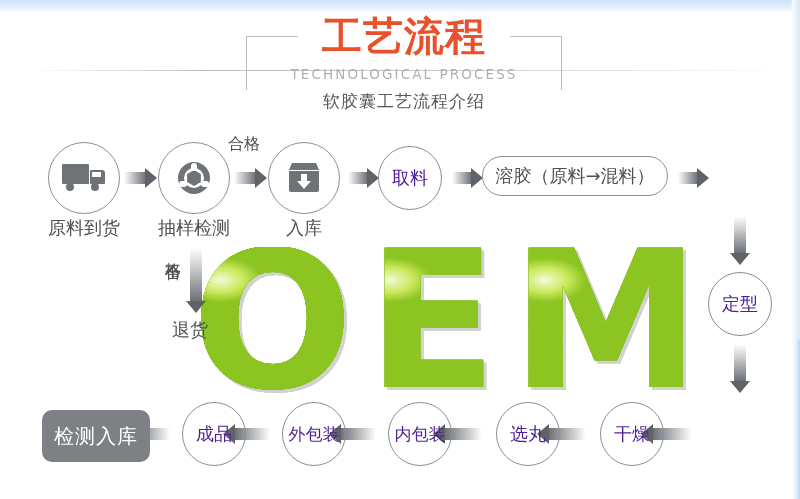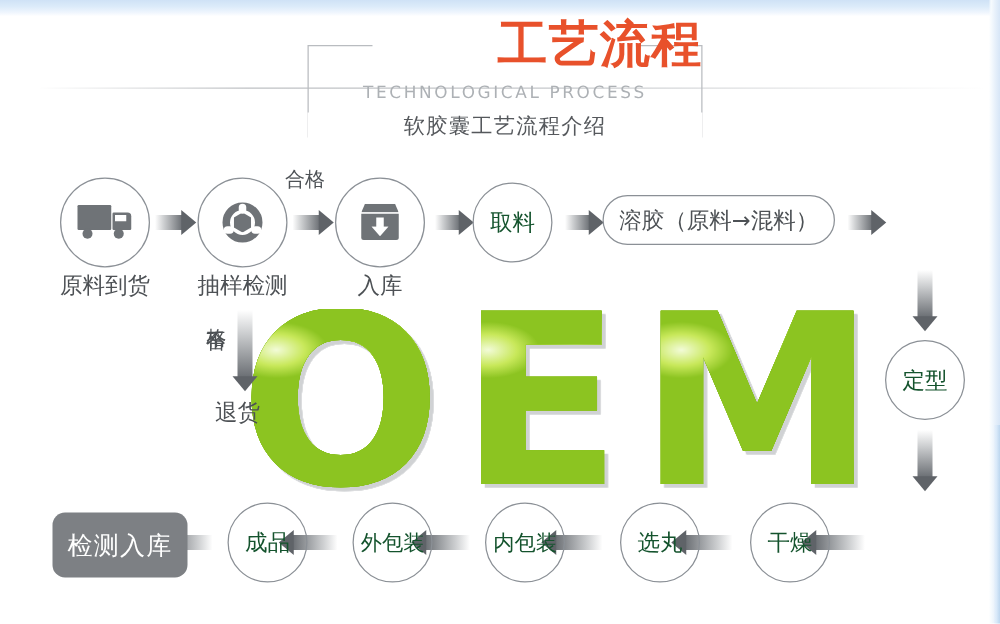"工艺流程" .title-cn { text-align: right -> center }
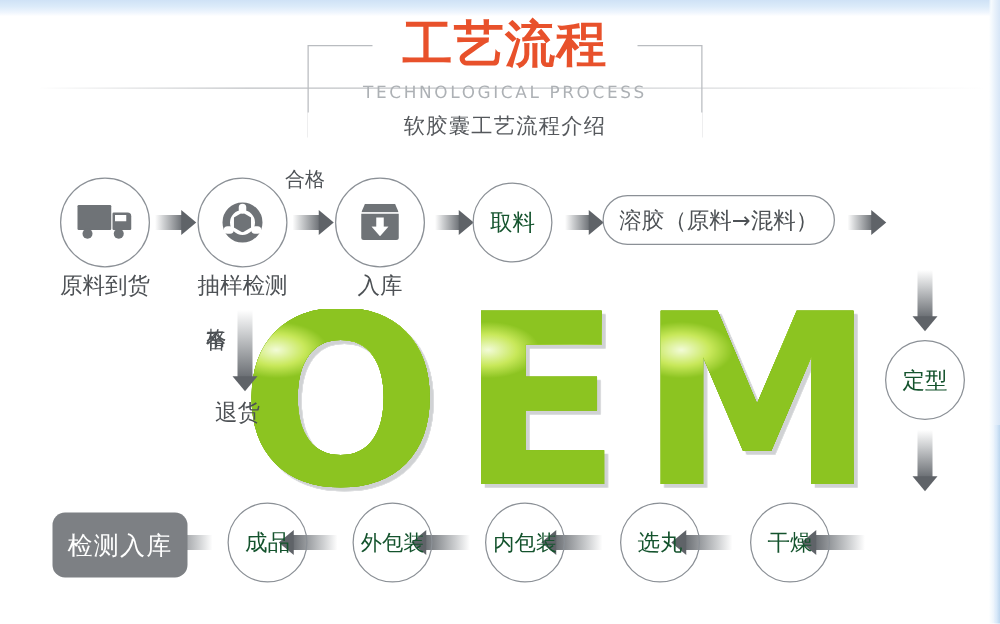"取料" .circle .cap { color: #14532d -> #4c1d95 }
